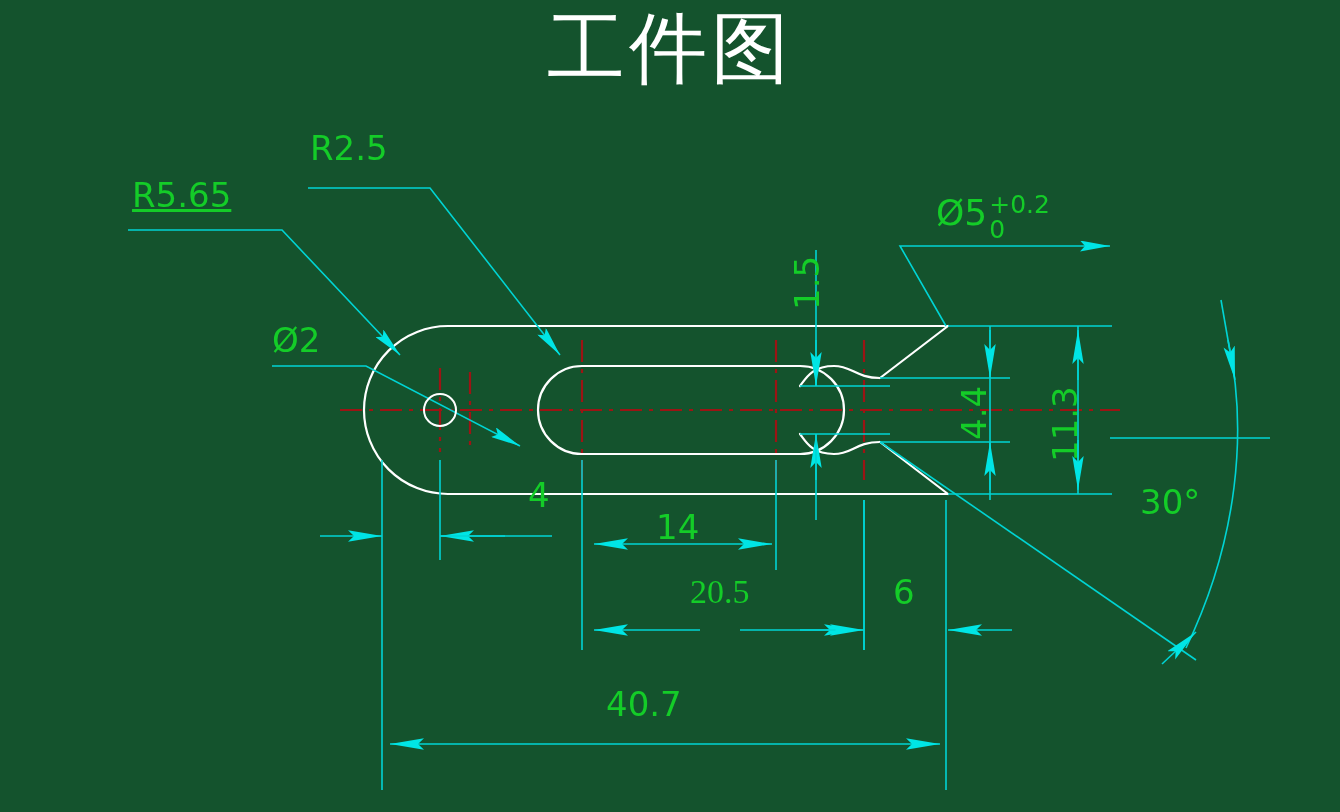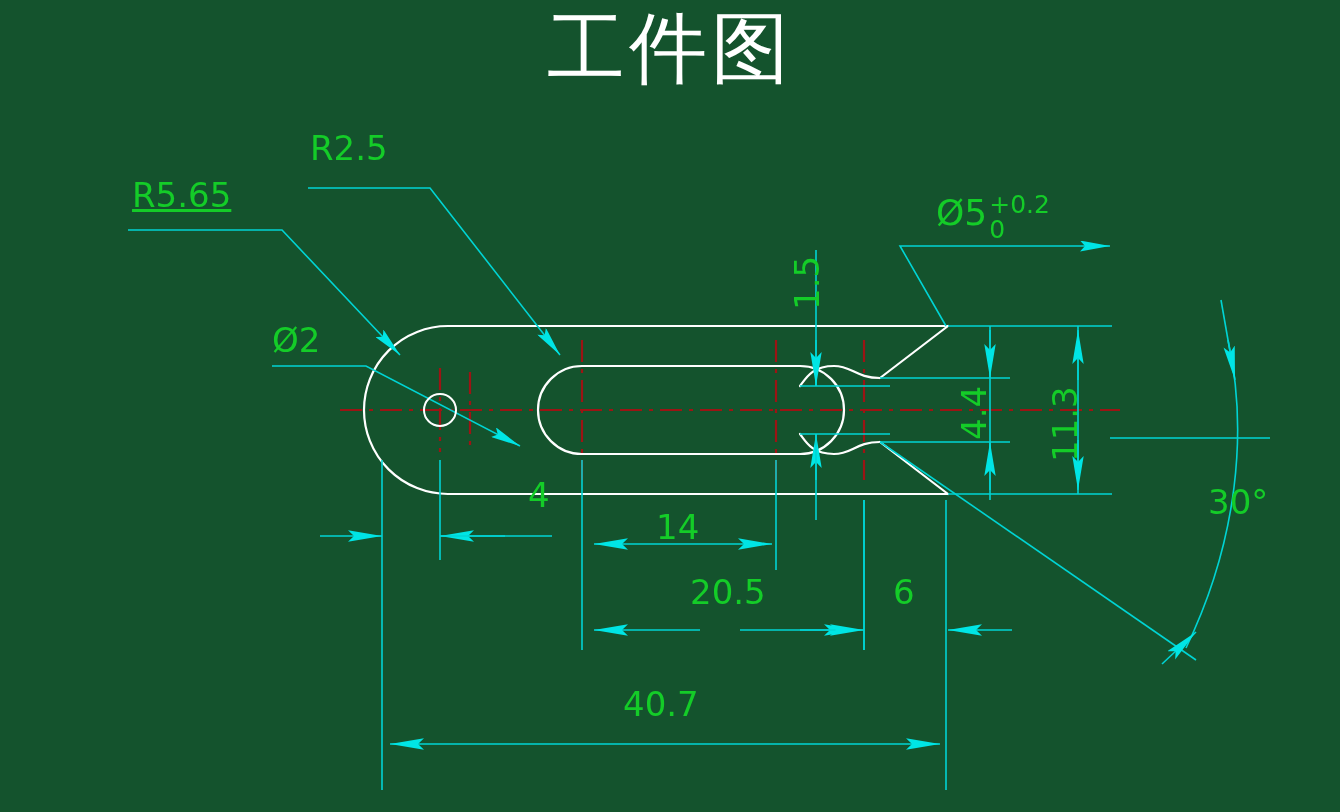"30°" div.lbl { left: 1208px -> 1140px }
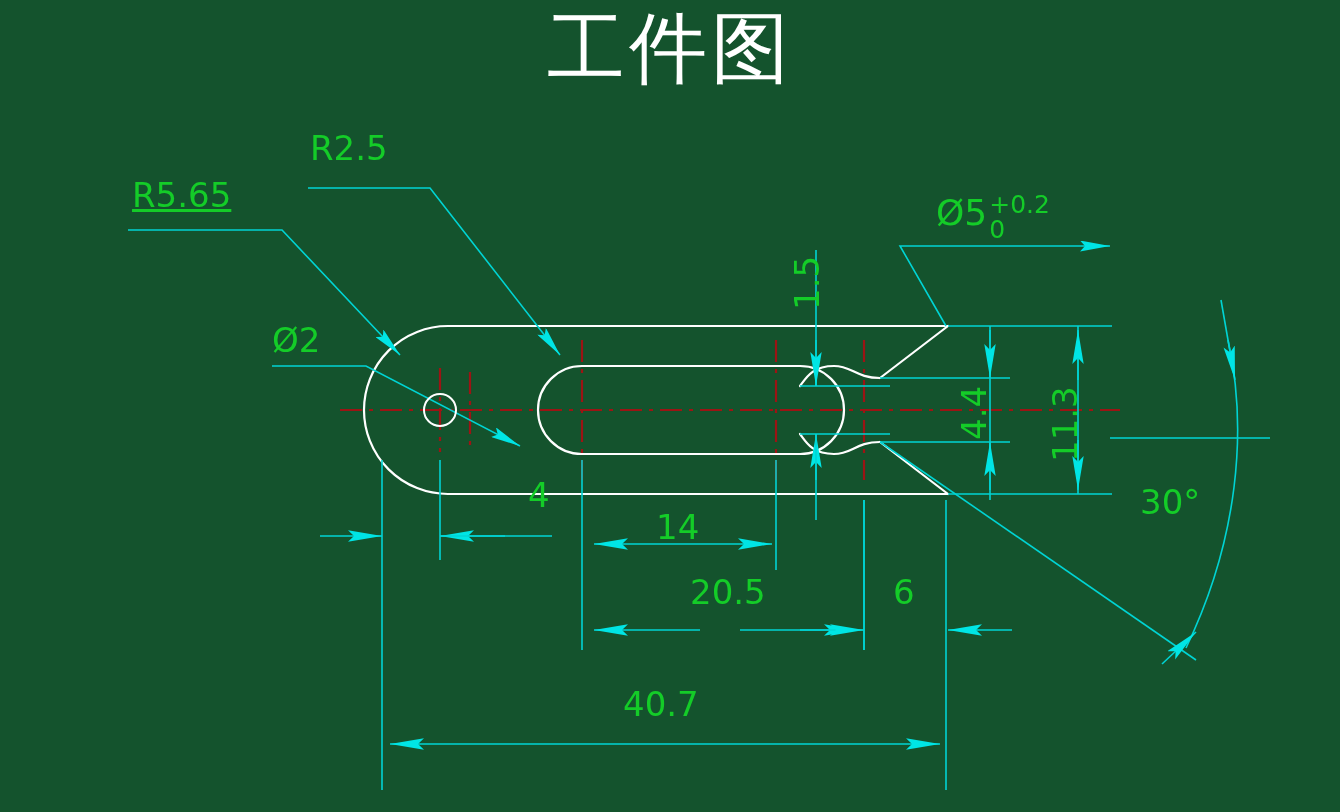"20.5" div.lbl { font-family: none -> Liberation Serif, serif }
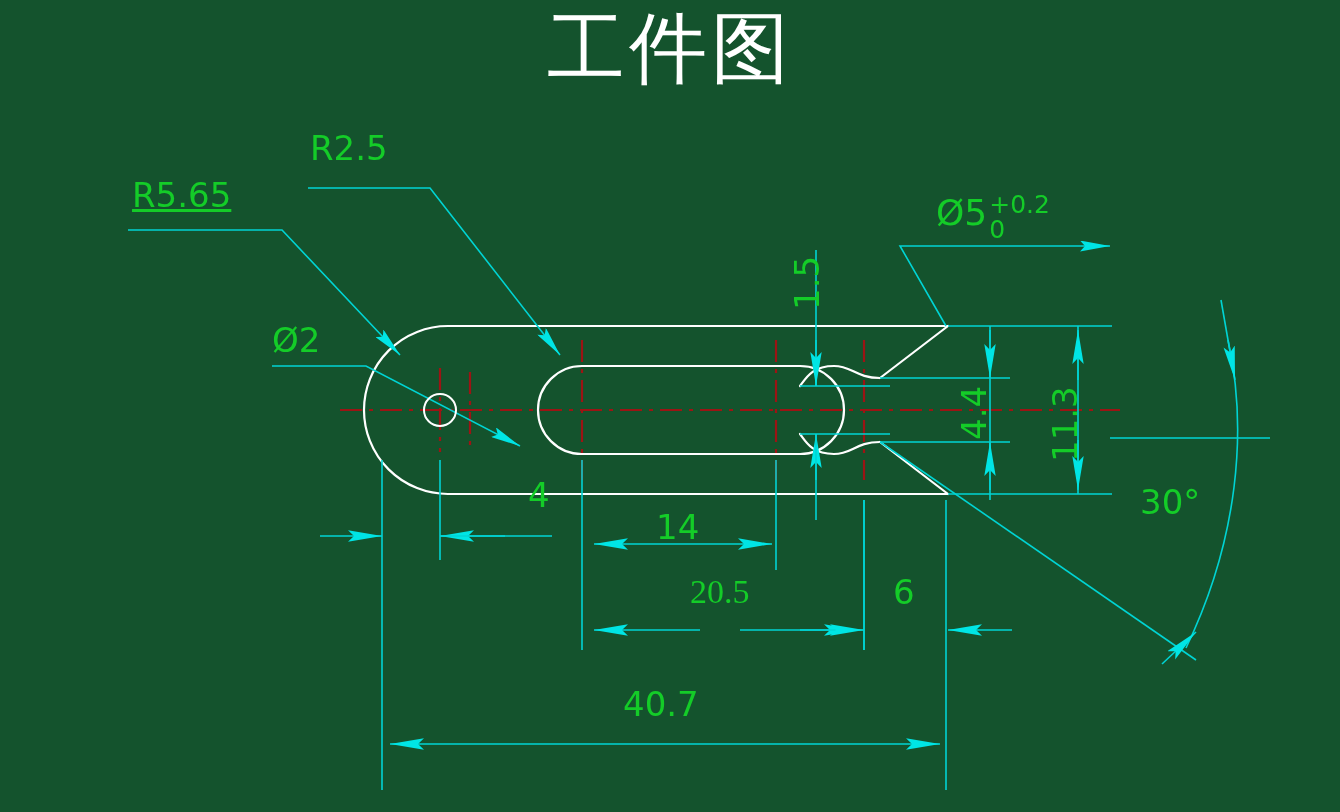"40.7" div.lbl { left: 623px -> 606px }
